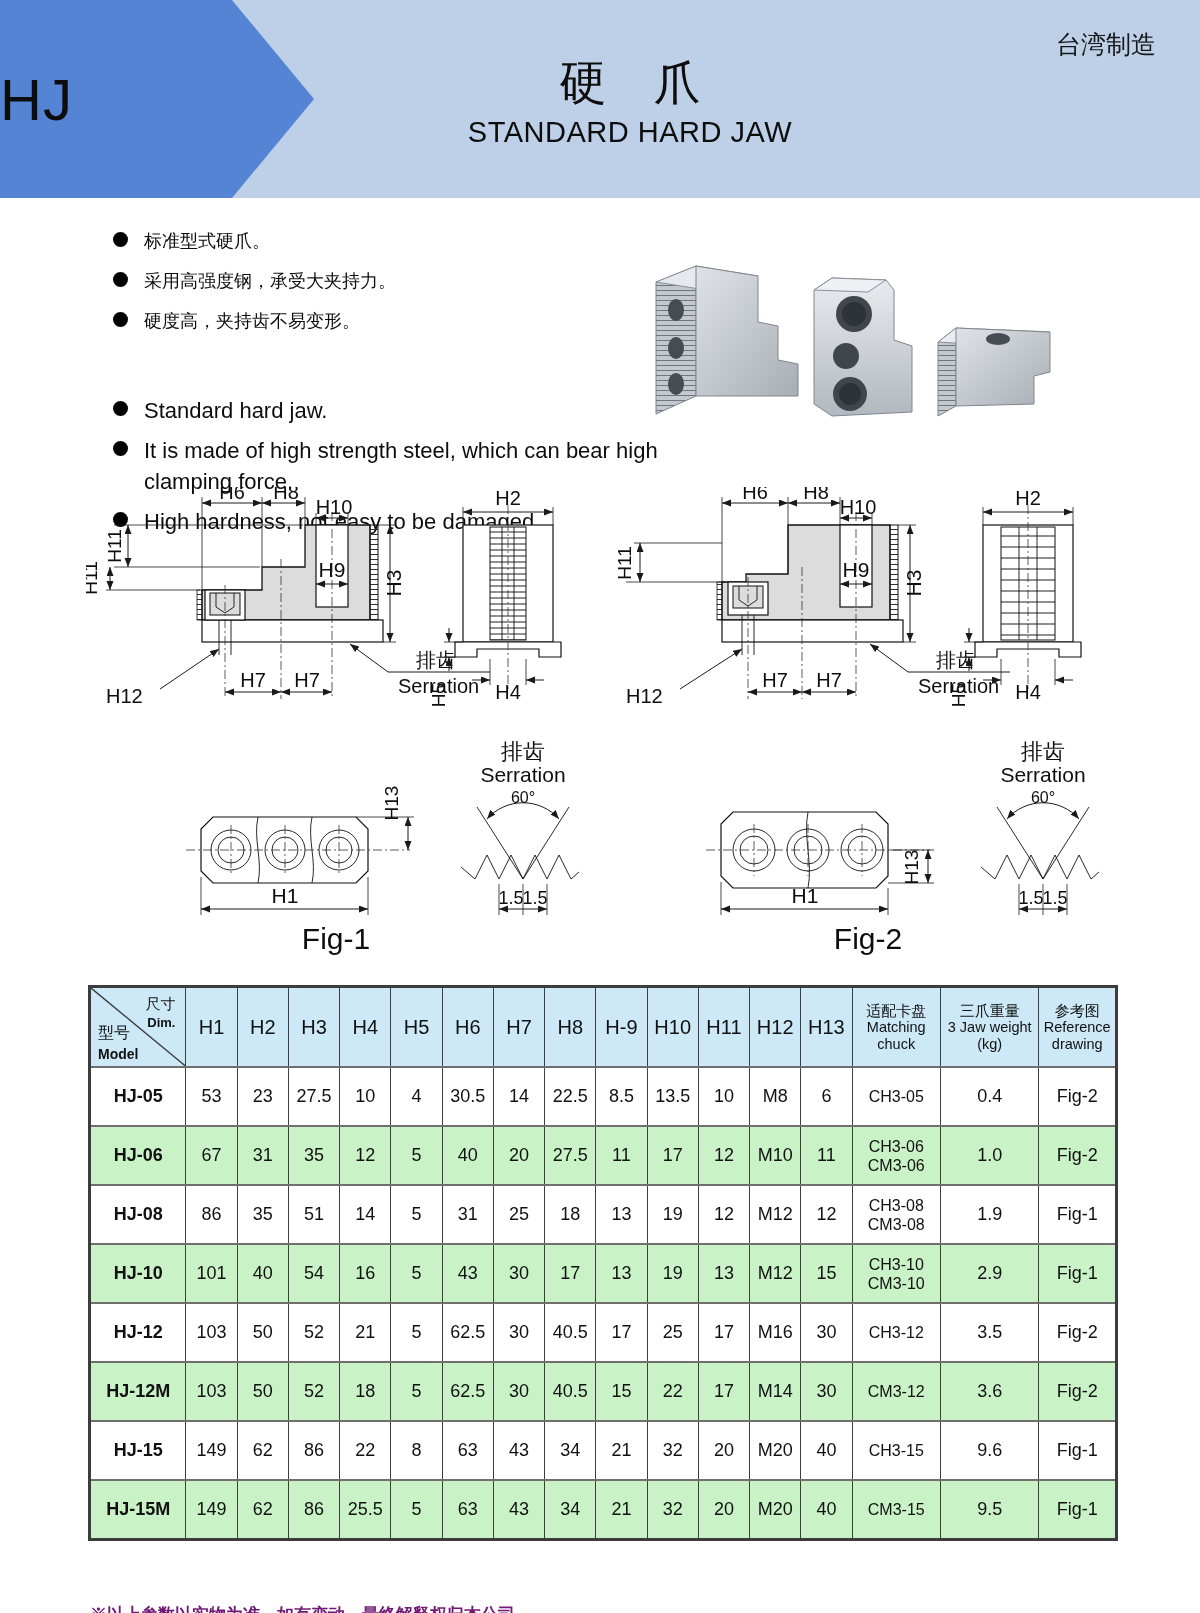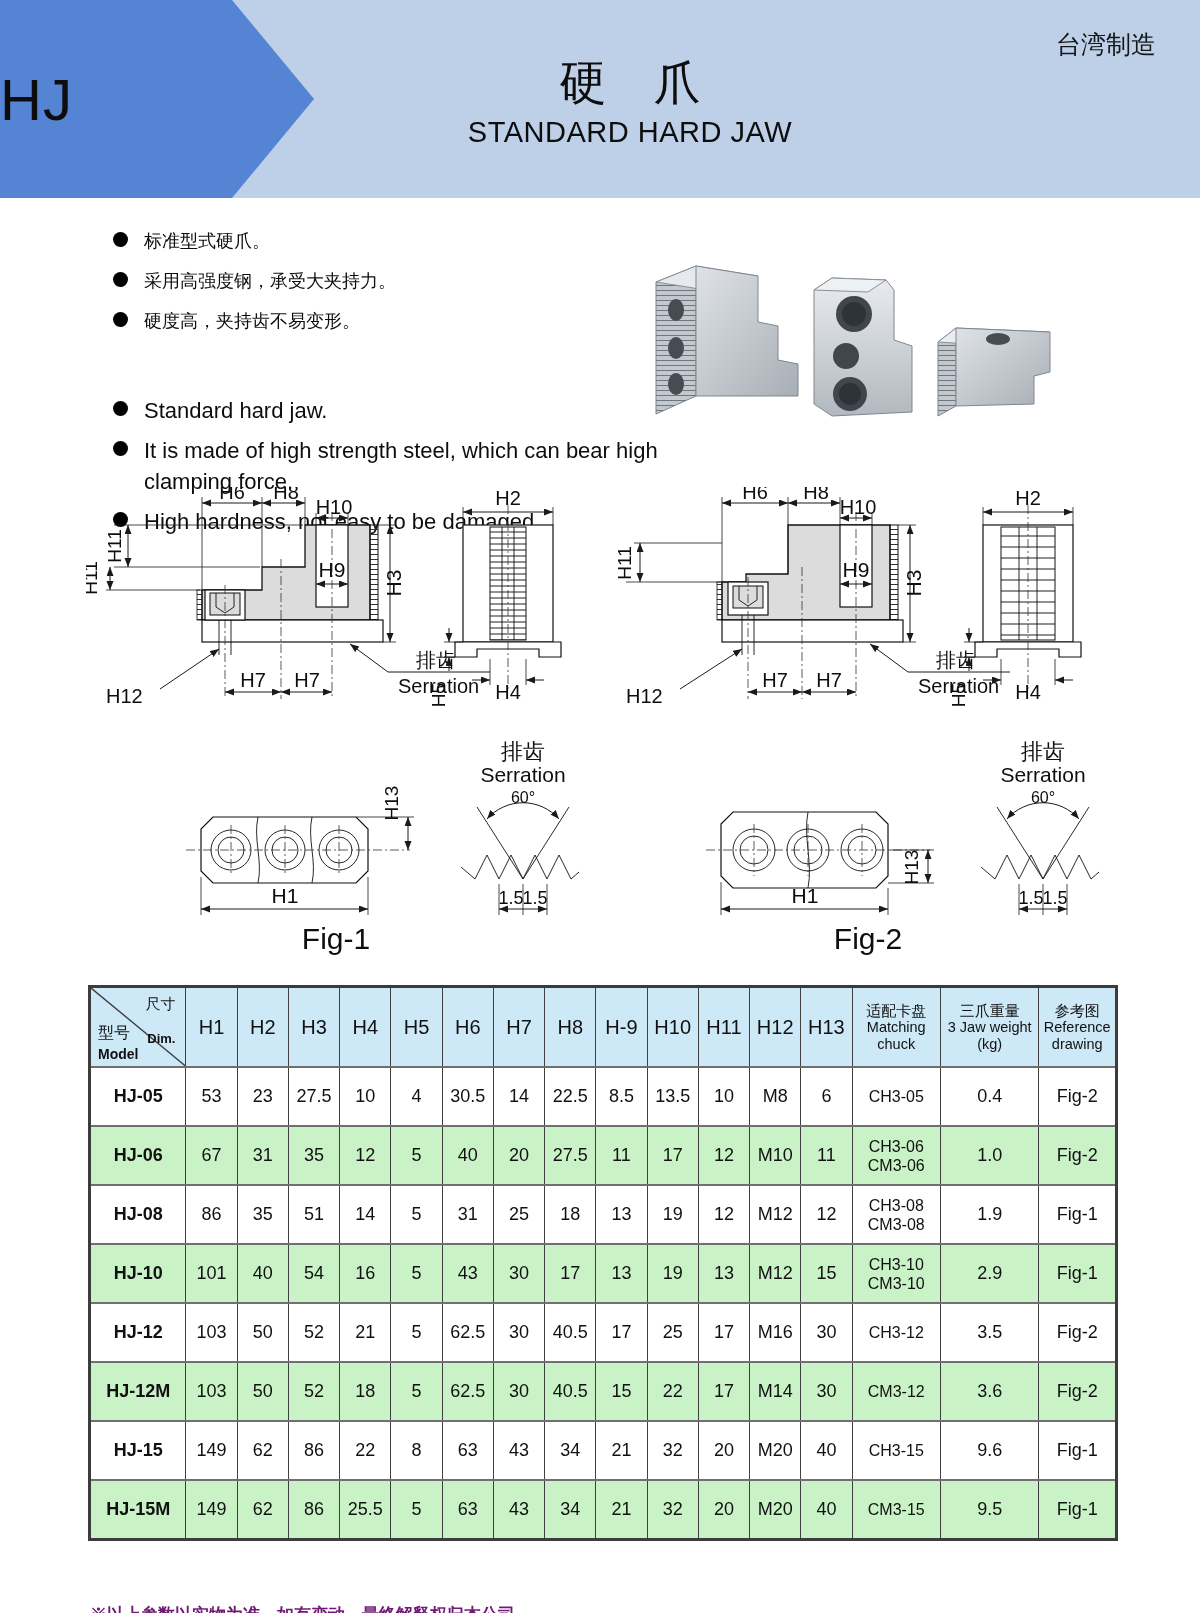"Dim." .c-dim2 { top: 43px -> 27px }
